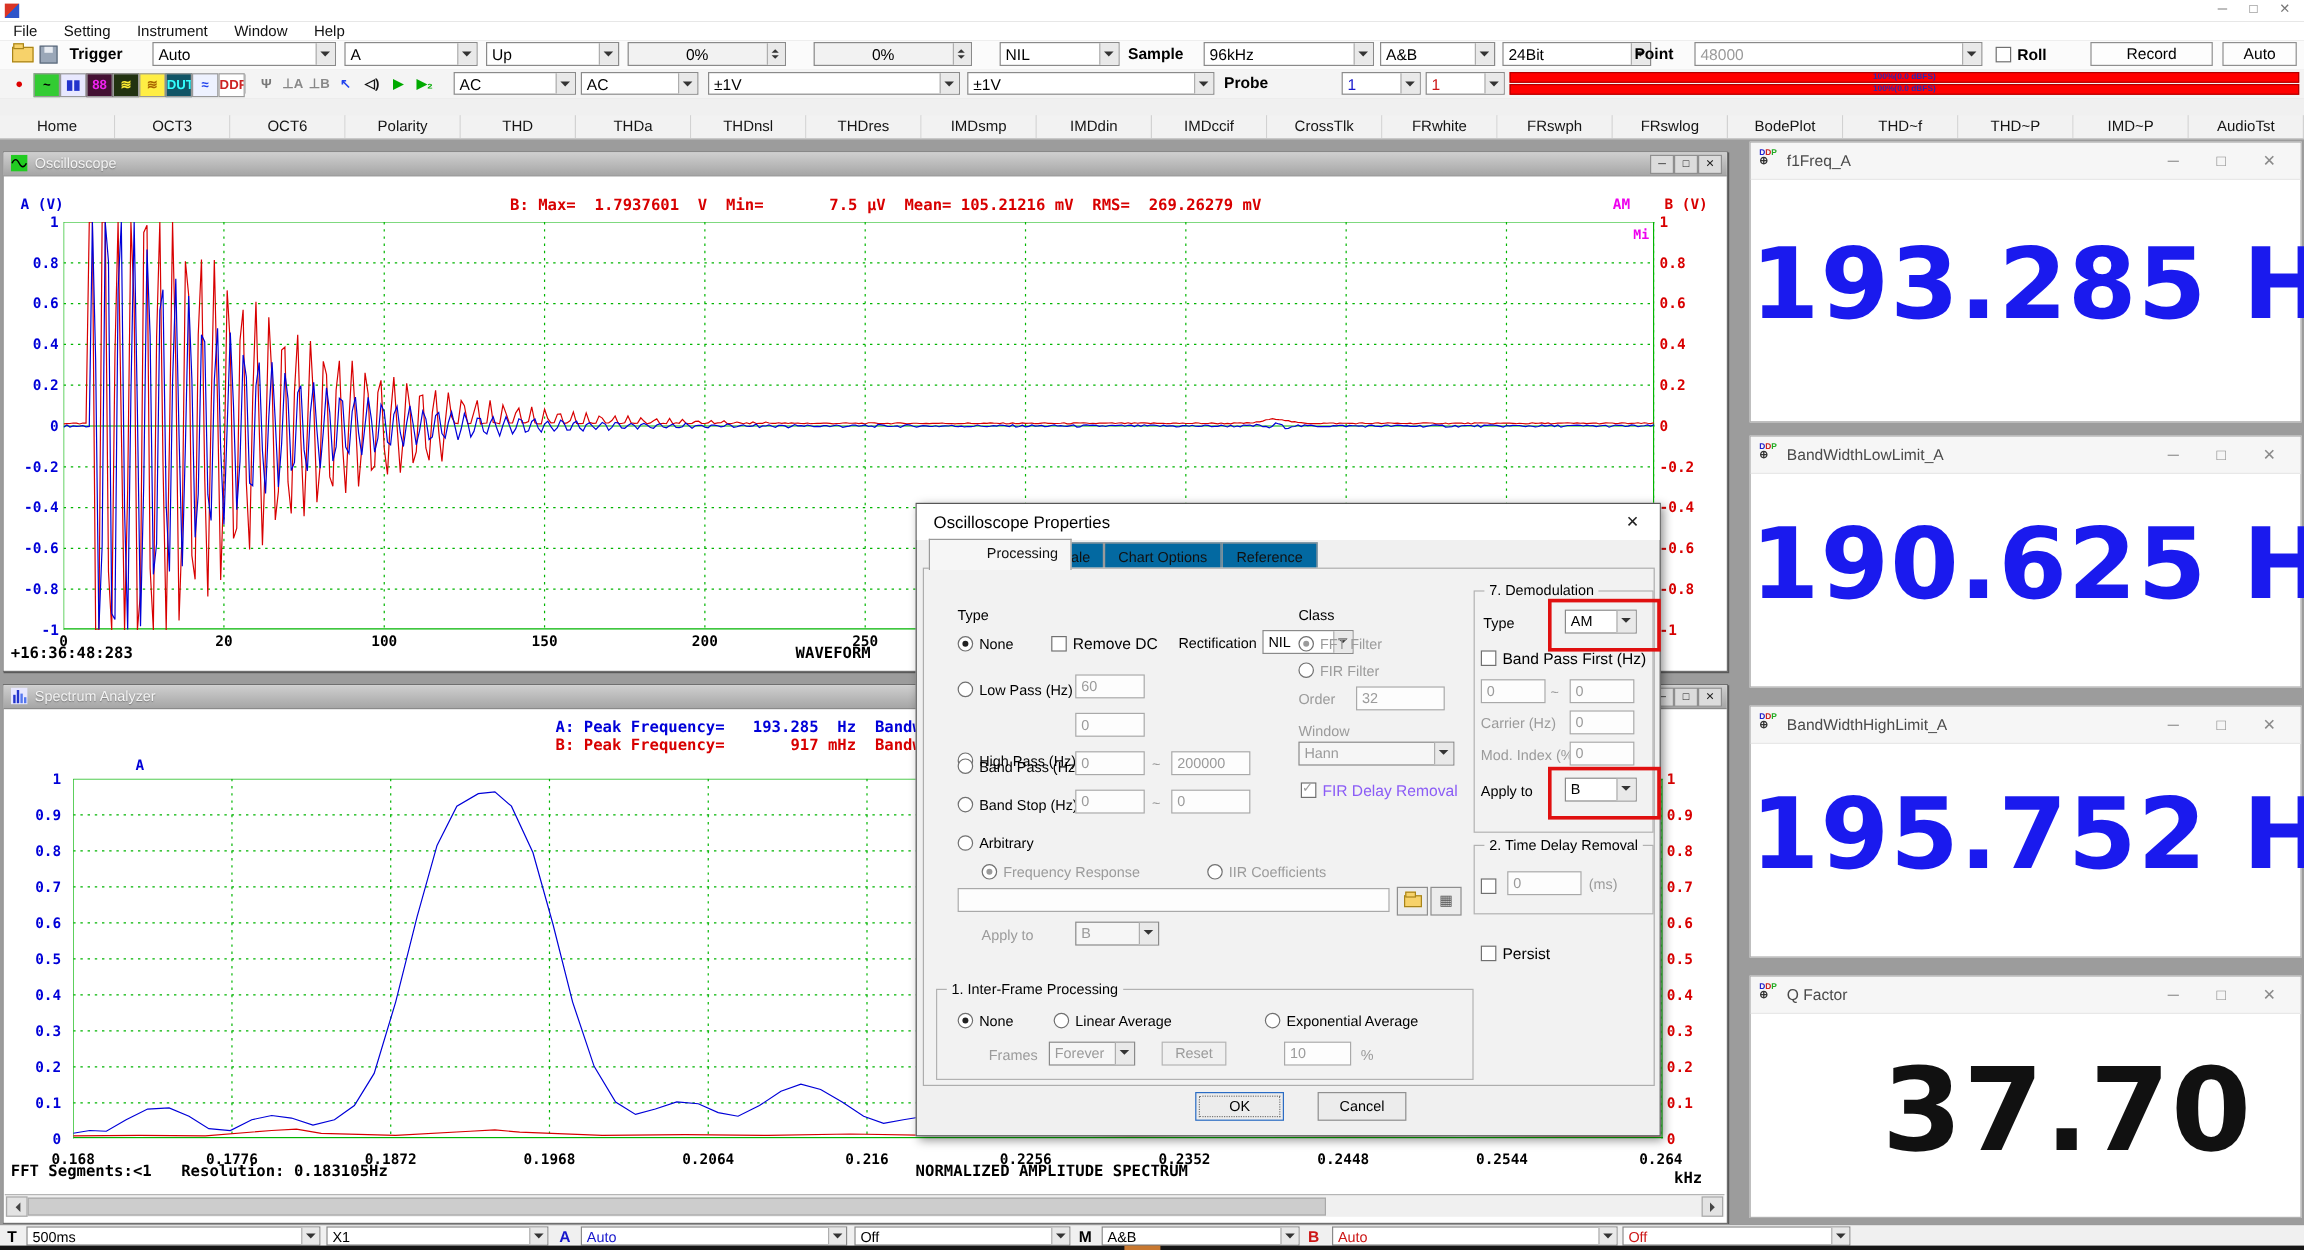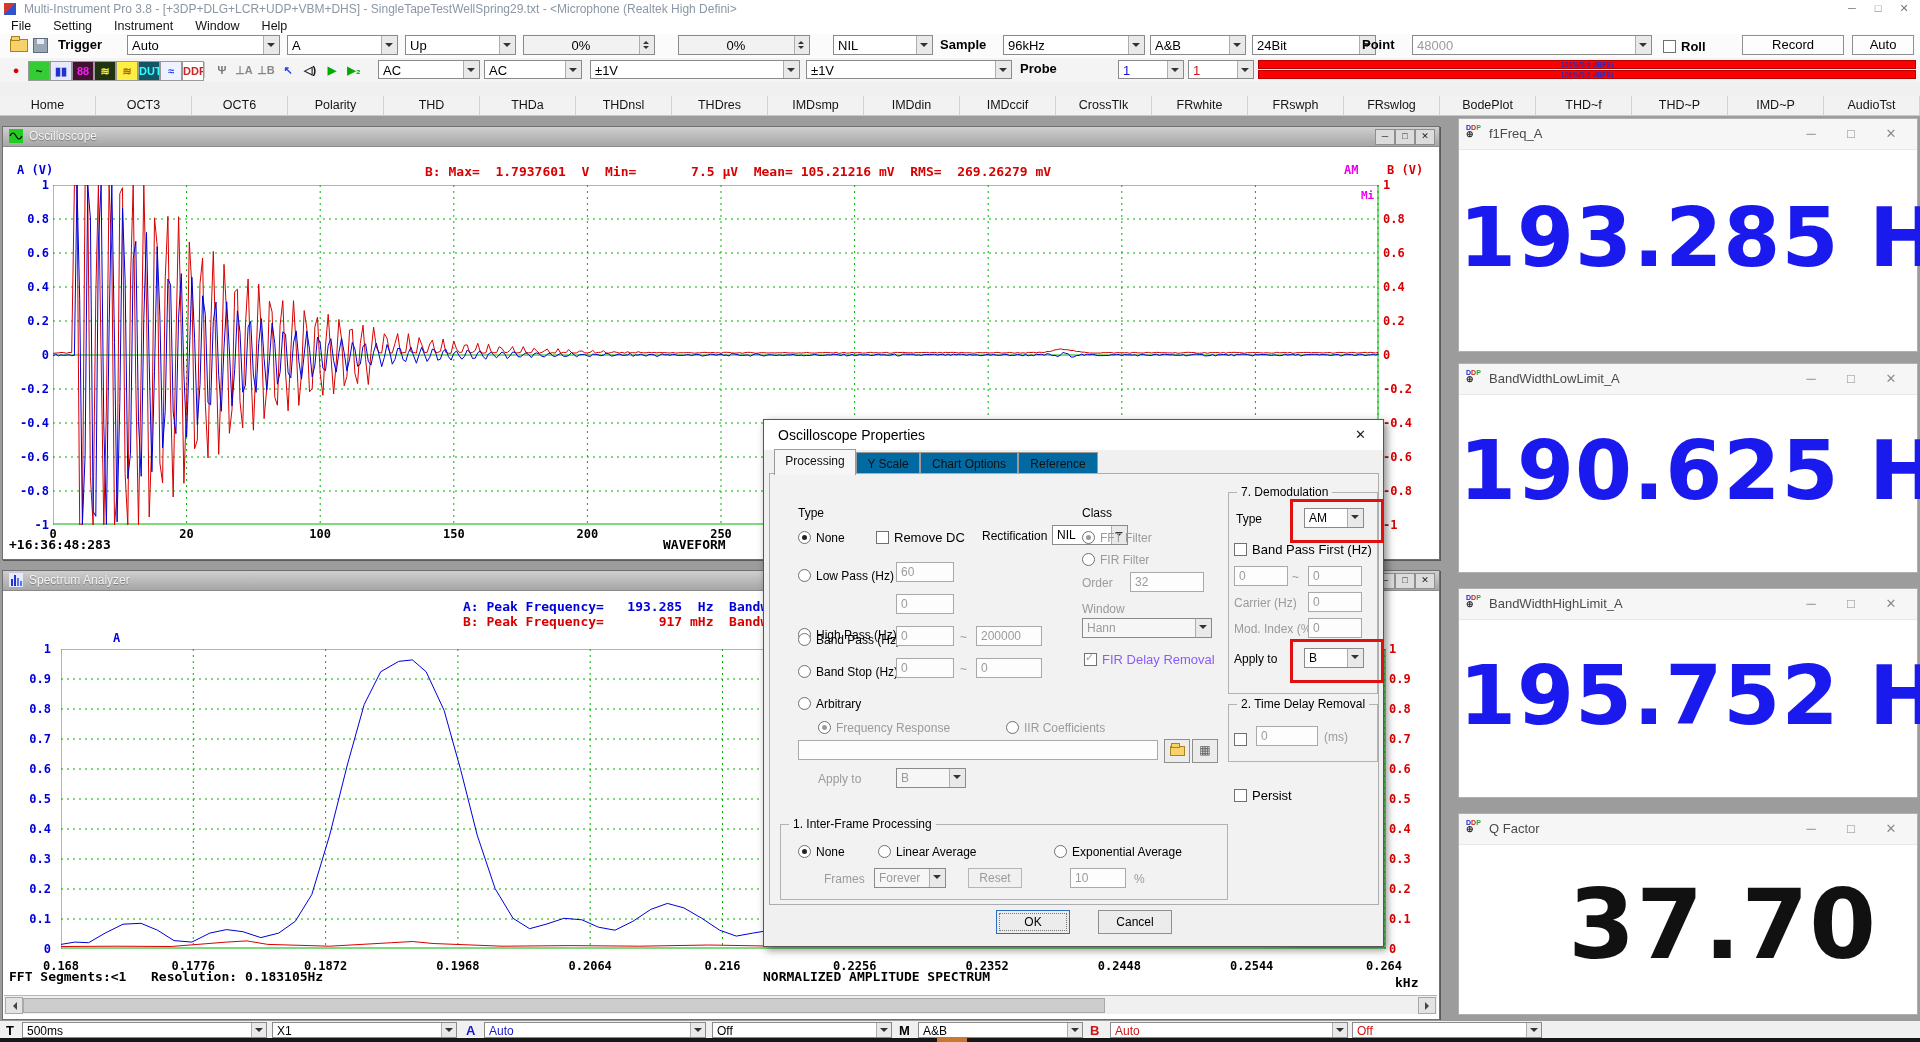"Multi-Instrument Pro 3.8 -" div.abs { html: <div>Multi-Instrument Pro 3.8 - [+3DP+DLG+LCR+UDP+VBM+DHS] - SingleTapeTestWellSpring29.txt - &lt;Microphone (Realtek High Defini&gt;</div> -> none }
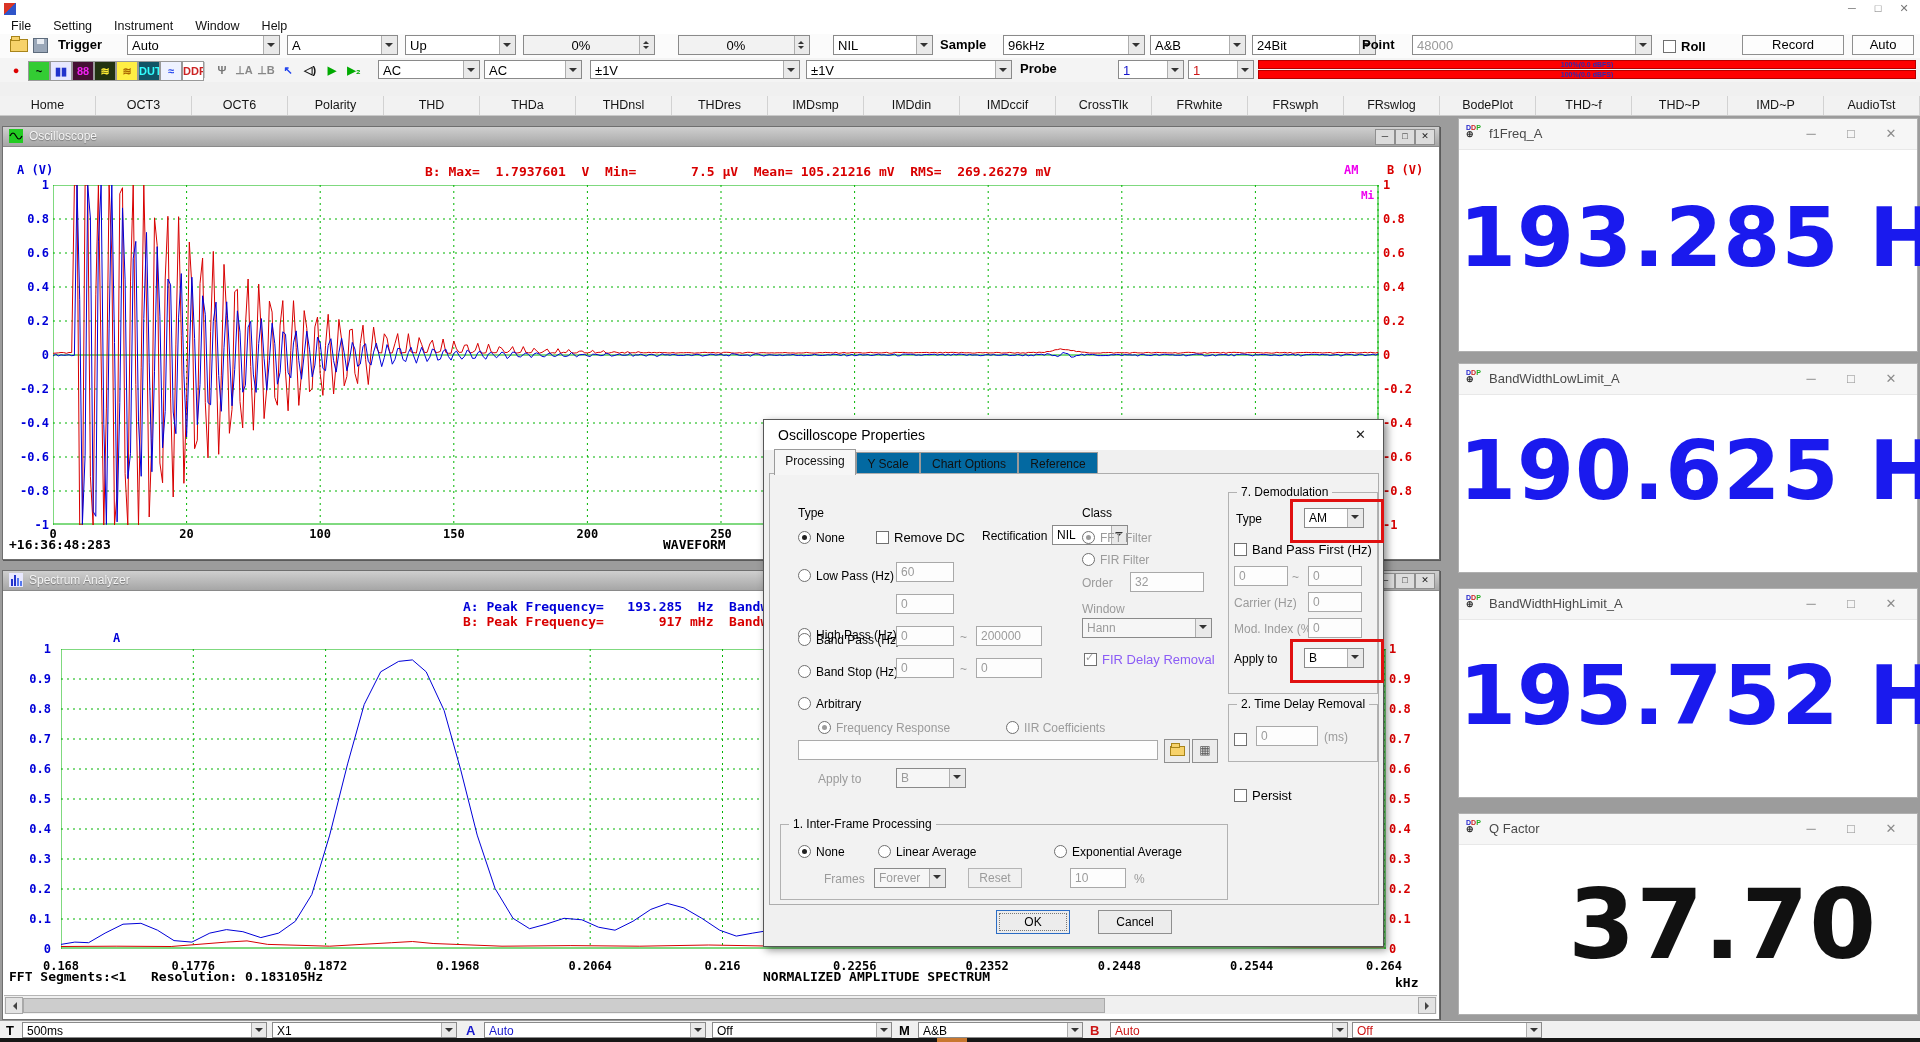"Processing" div.dtab { padding-left: none -> 37px }
